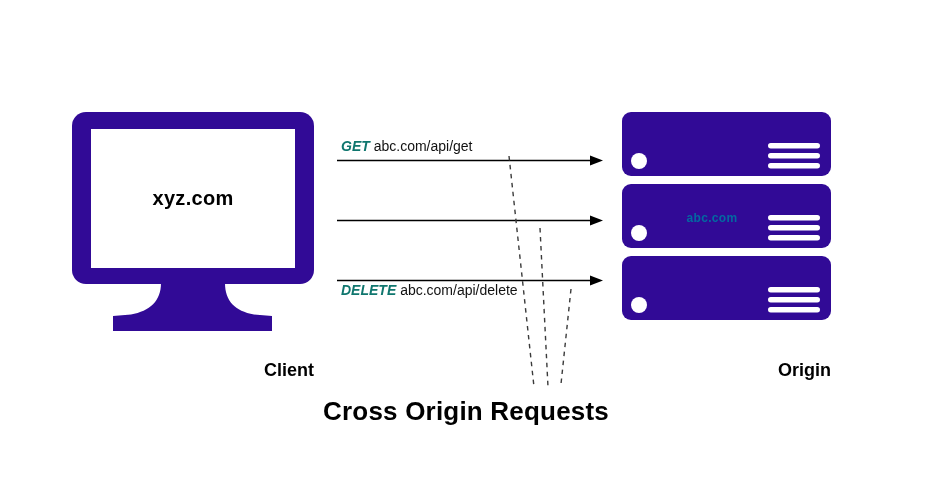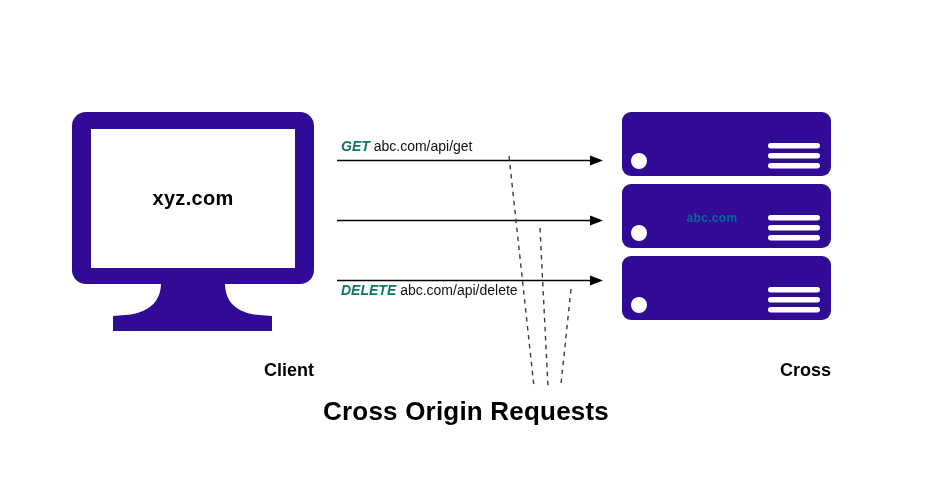"Cross" div.overlay { text: Cross -> Origin }
